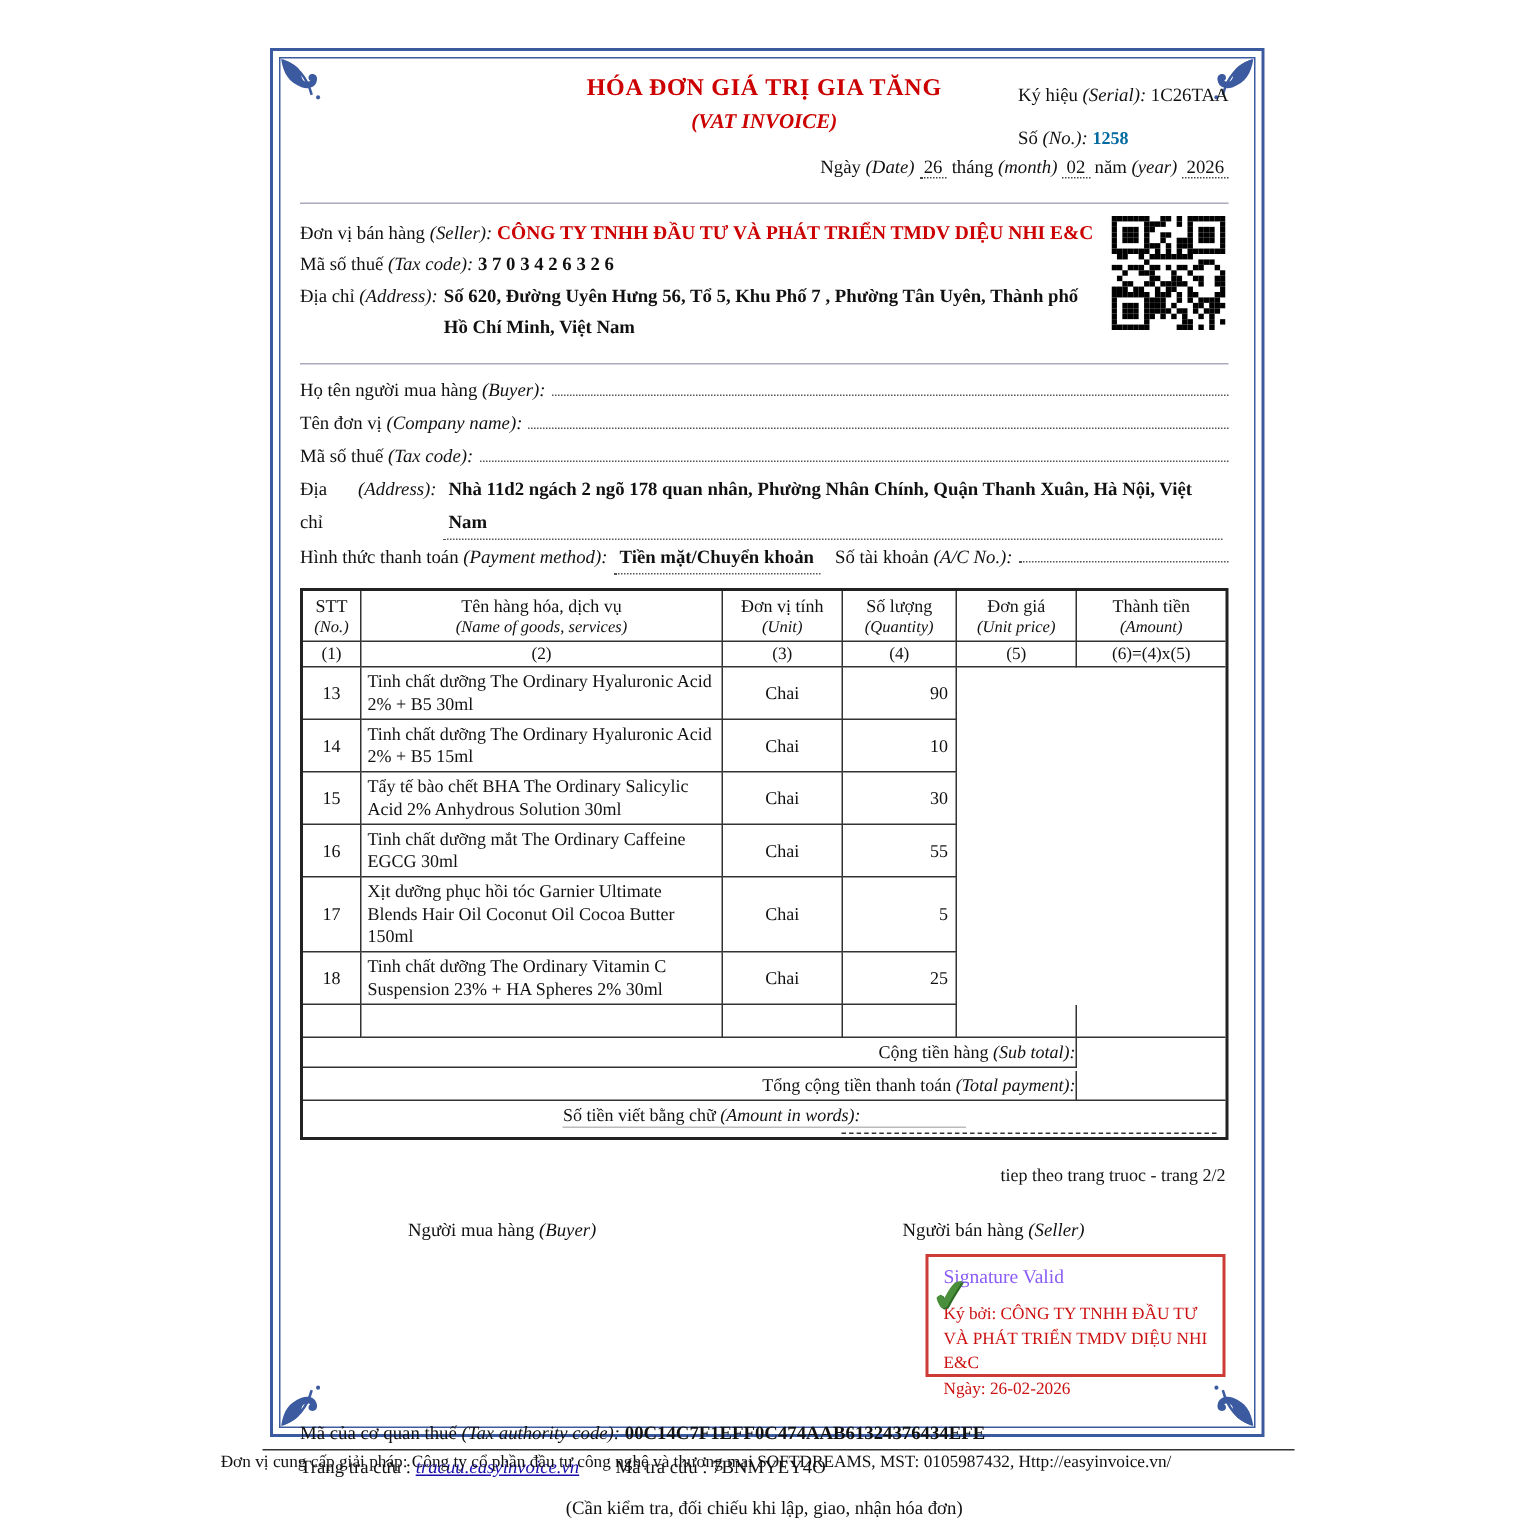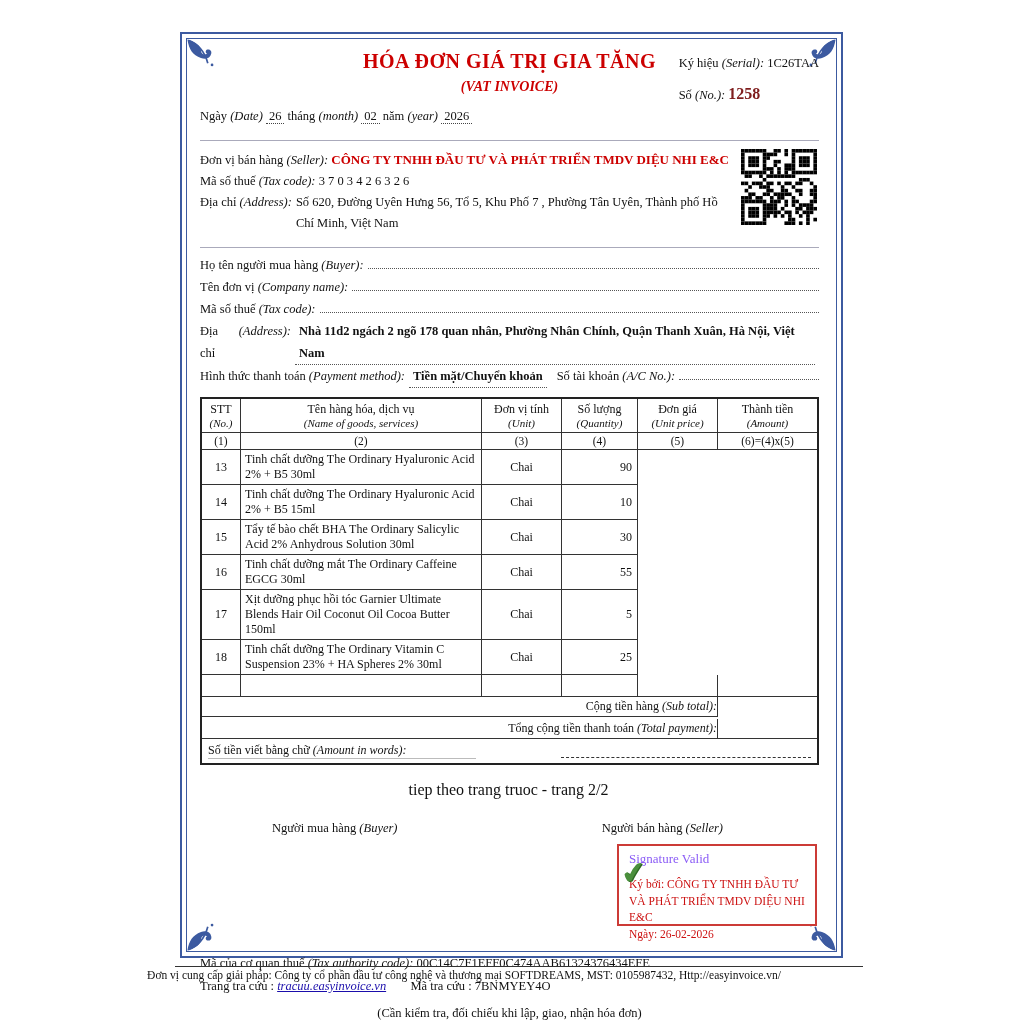"HÓA ĐƠN GIÁ TRỊ GIA" .title { font-size: 20px -> 16px }
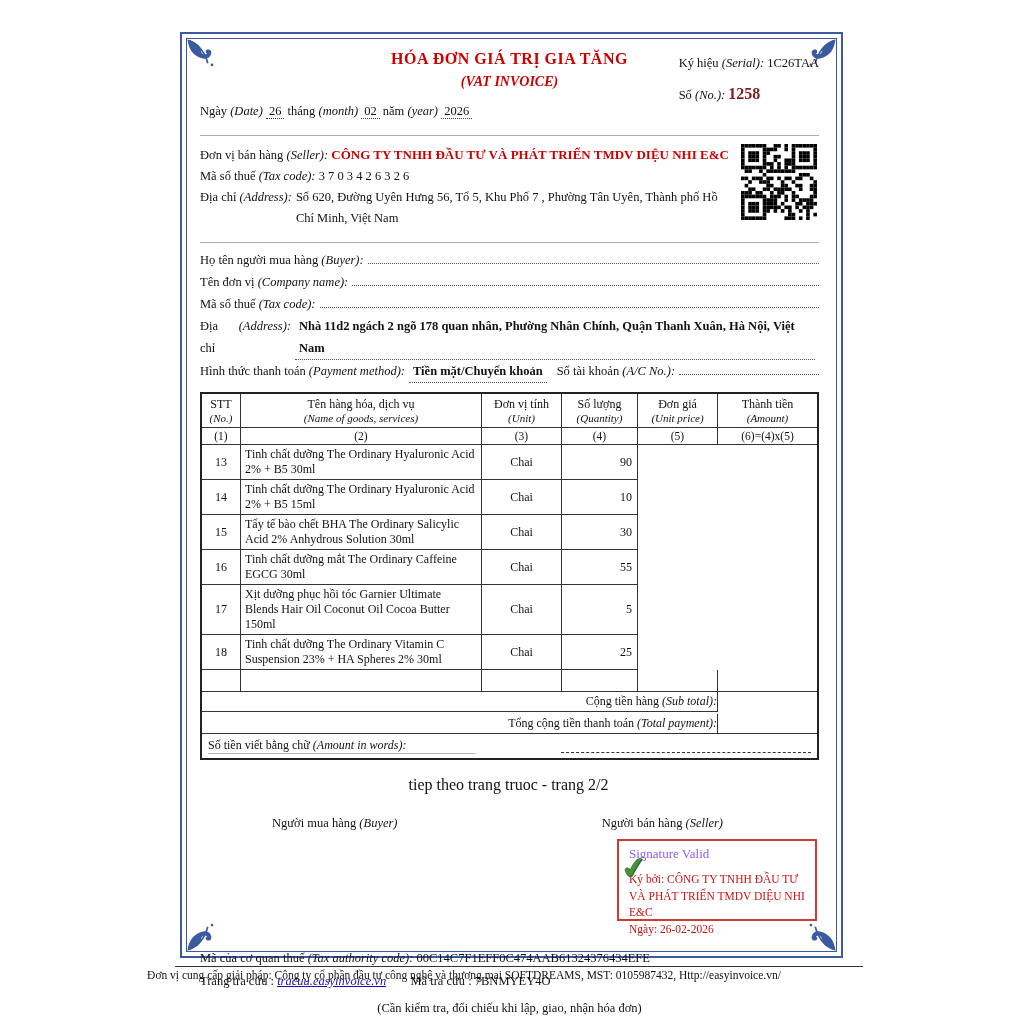"1258" .inv-no { color: #7f1d1d -> #0369a1; font-size: 16px -> 12px }
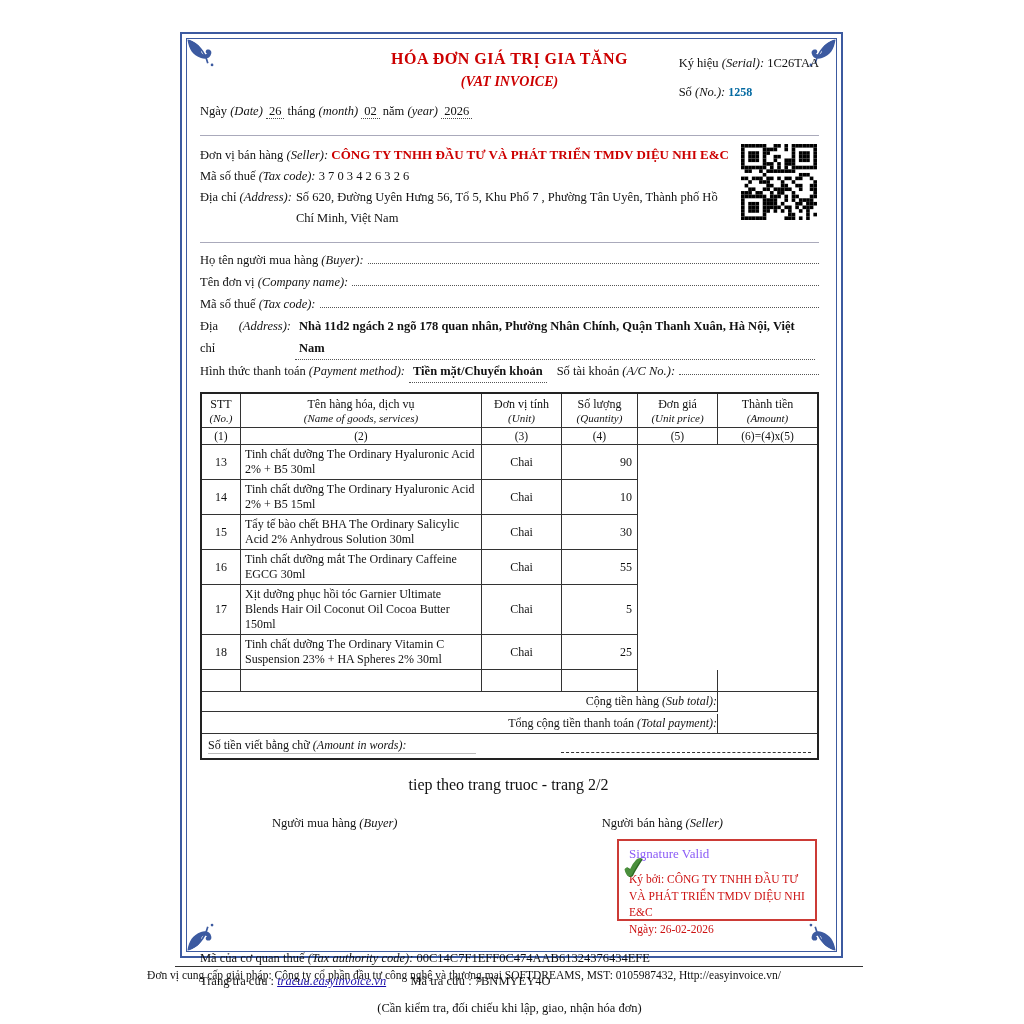"Ngày (Date) 26 tháng (month)" .date-line { text-align: left -> right }
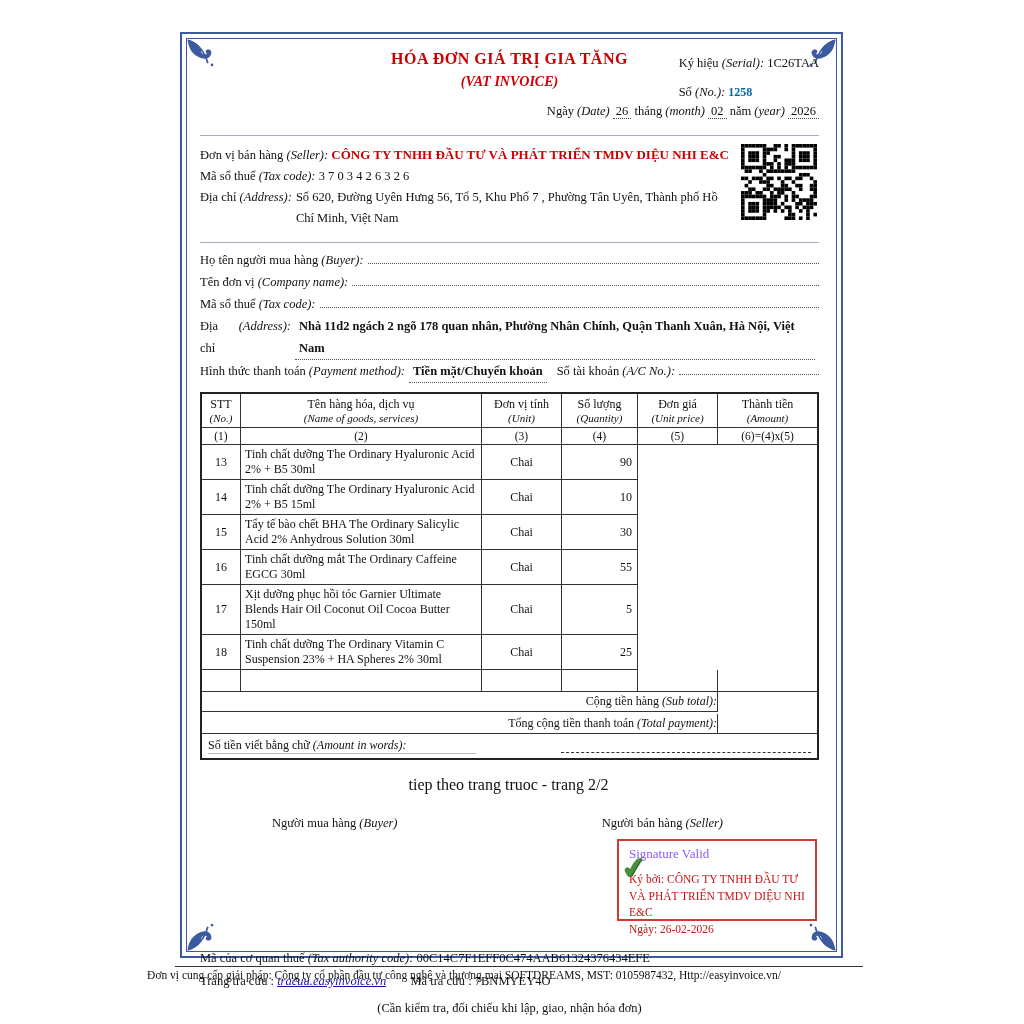"3 7 0 3 4" .b { font-weight: normal -> bold }
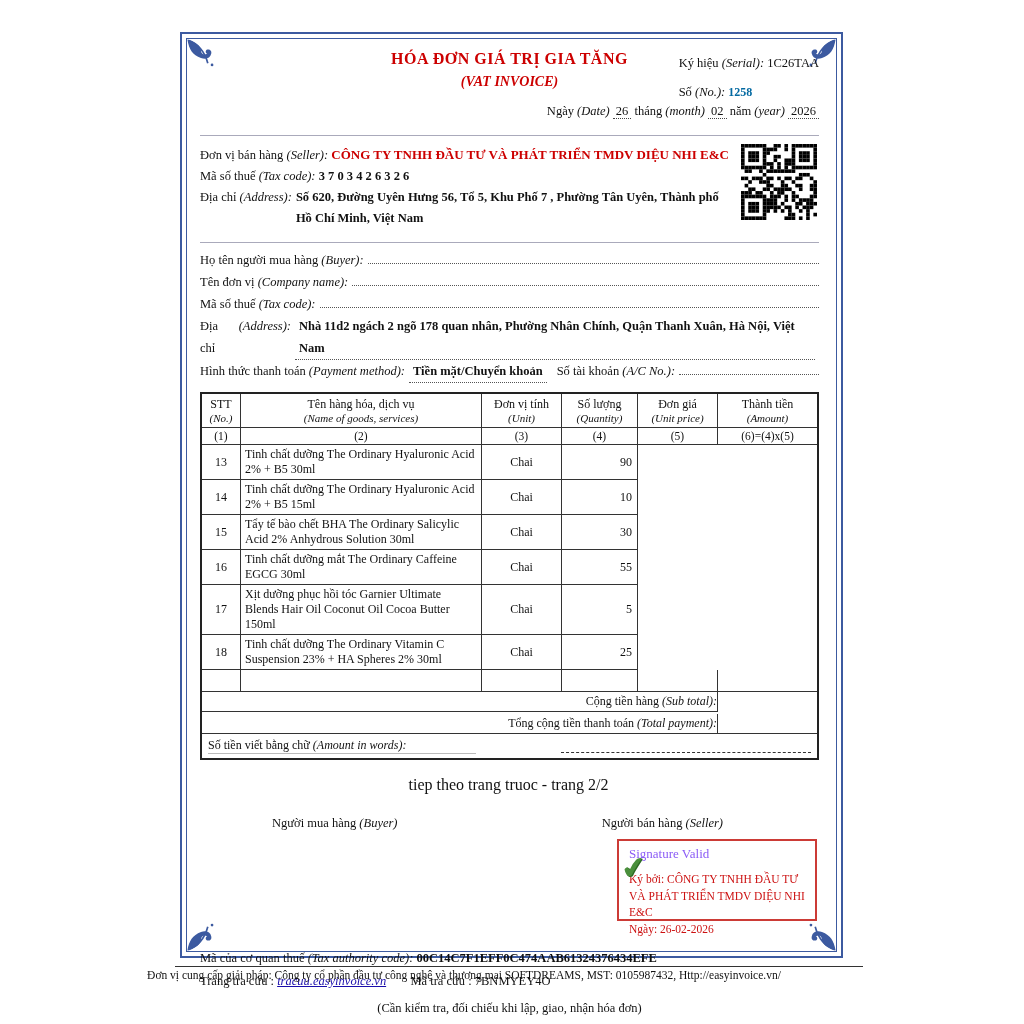"Số tiền viết bằng chữ" .c.words { flex-direction: none -> column }
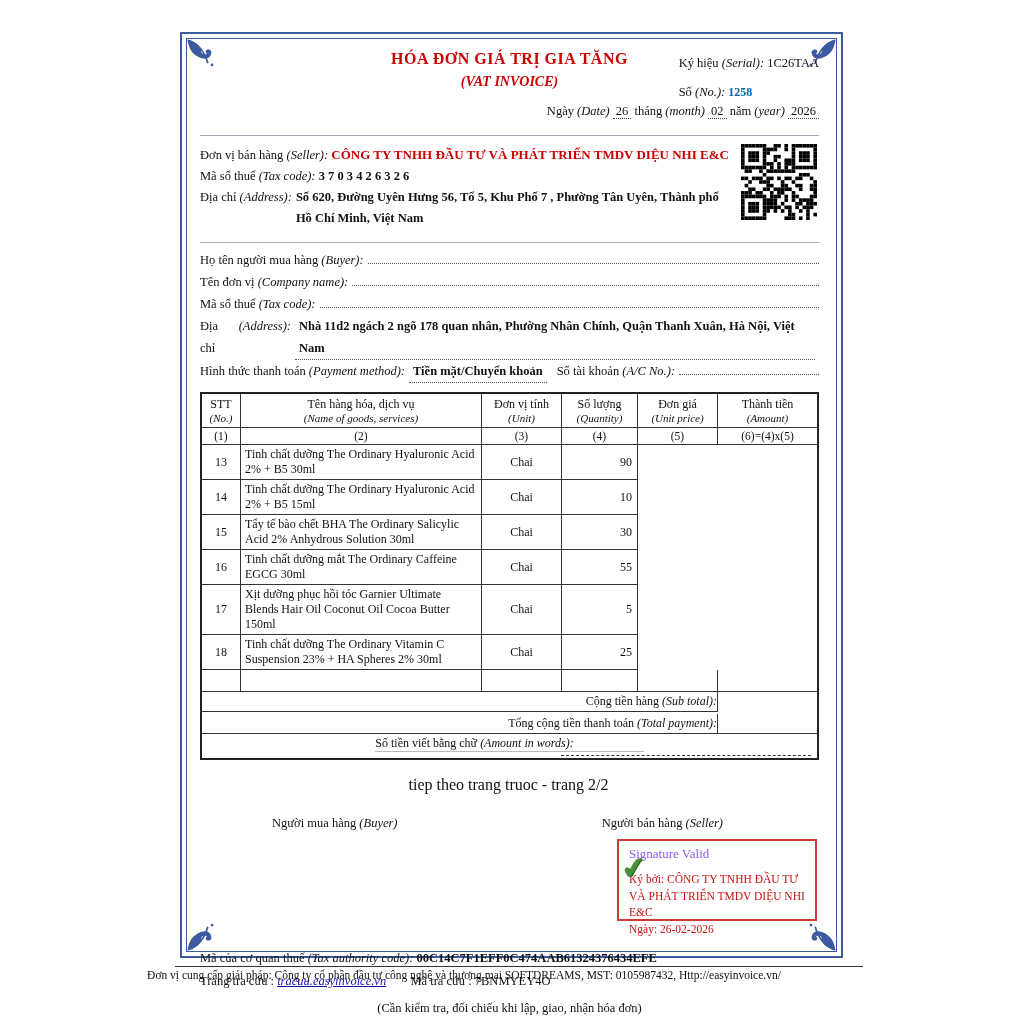"tiep theo trang truoc -" .page-note { font-size: 16px -> 12px; text-align: center -> right }
